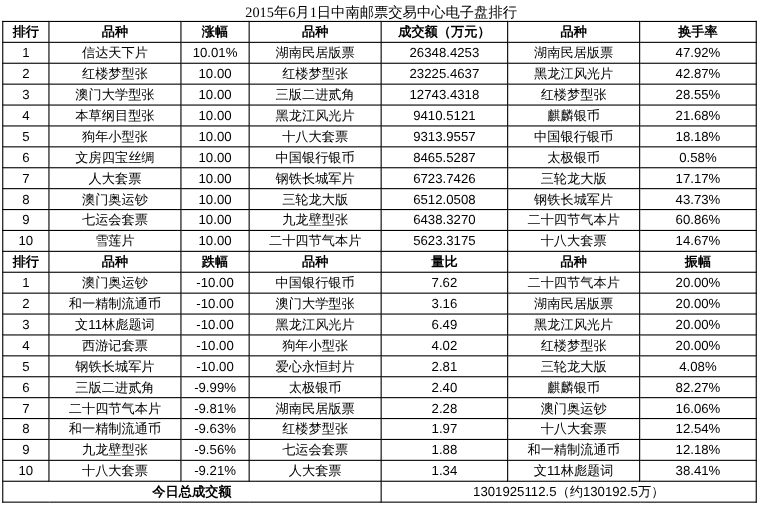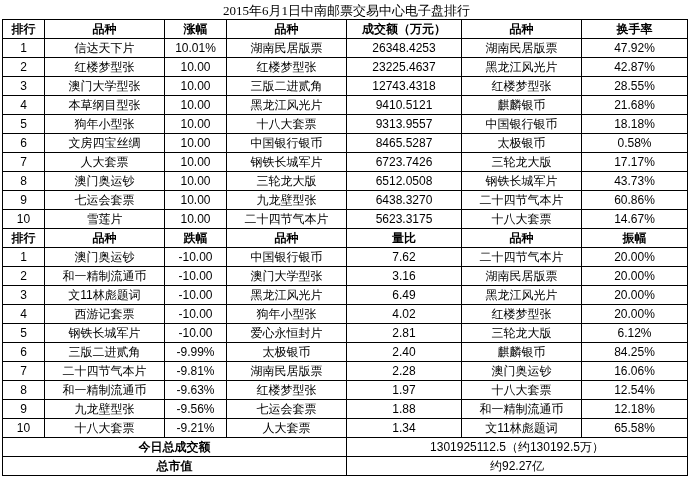"6.12%" td { text: 6.12% -> 4.08% }
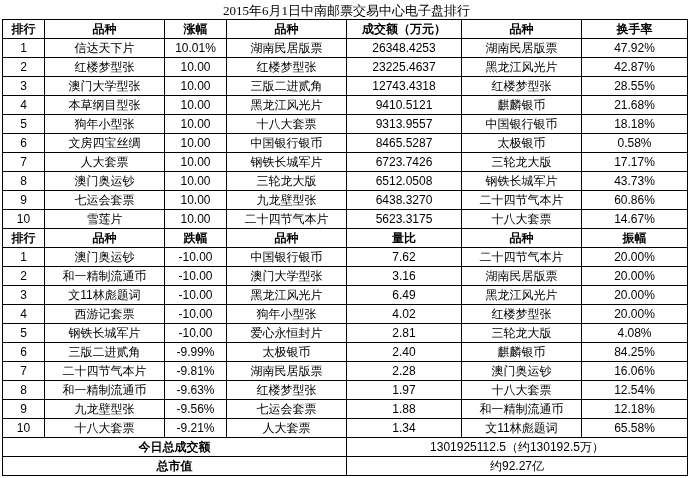"84.25%" td { text: 84.25% -> 82.27% }
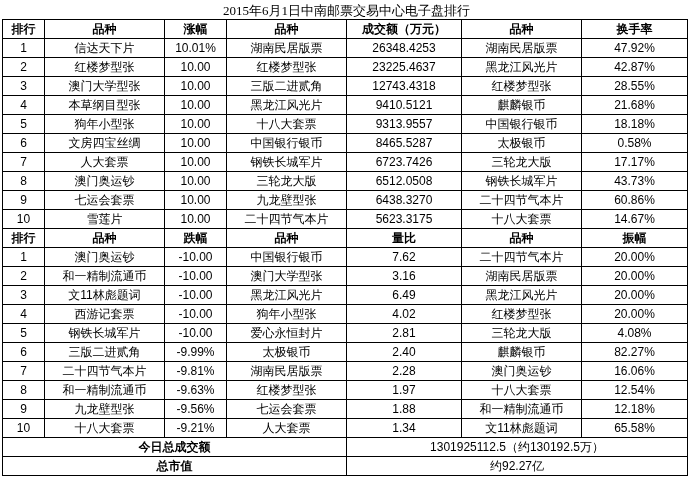"65.58%" td { text: 65.58% -> 38.41% }
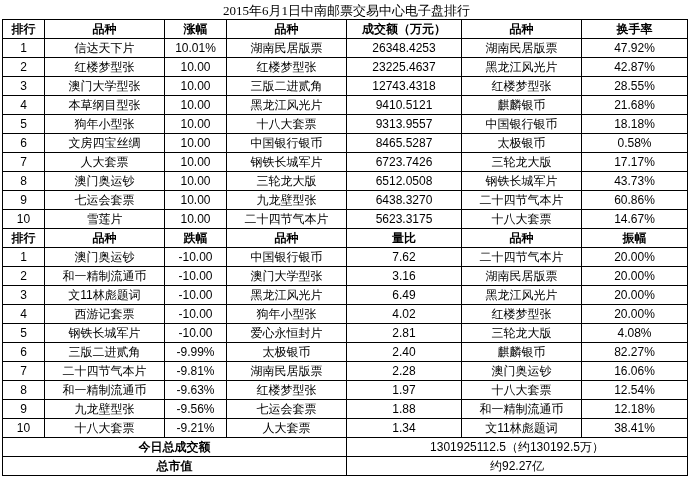"总市值" tr { html: <tr> <td>总市值</td> <td>约92.27亿</td> </tr> -> none }
